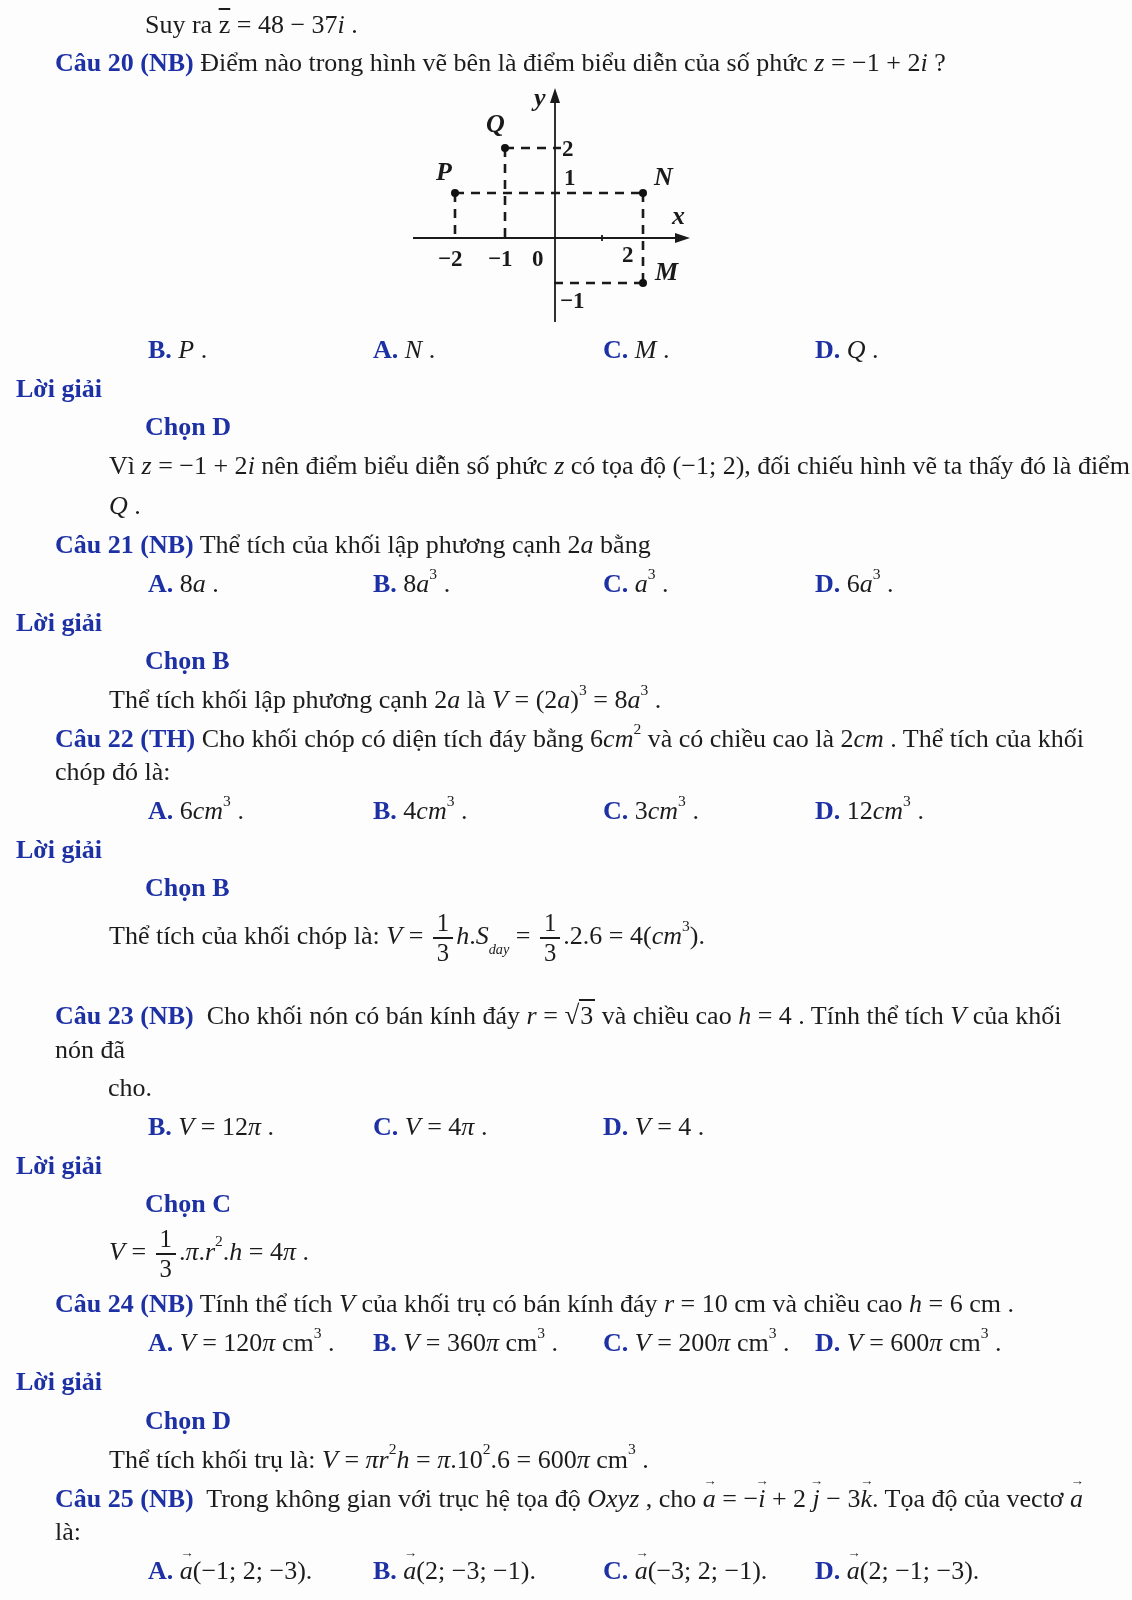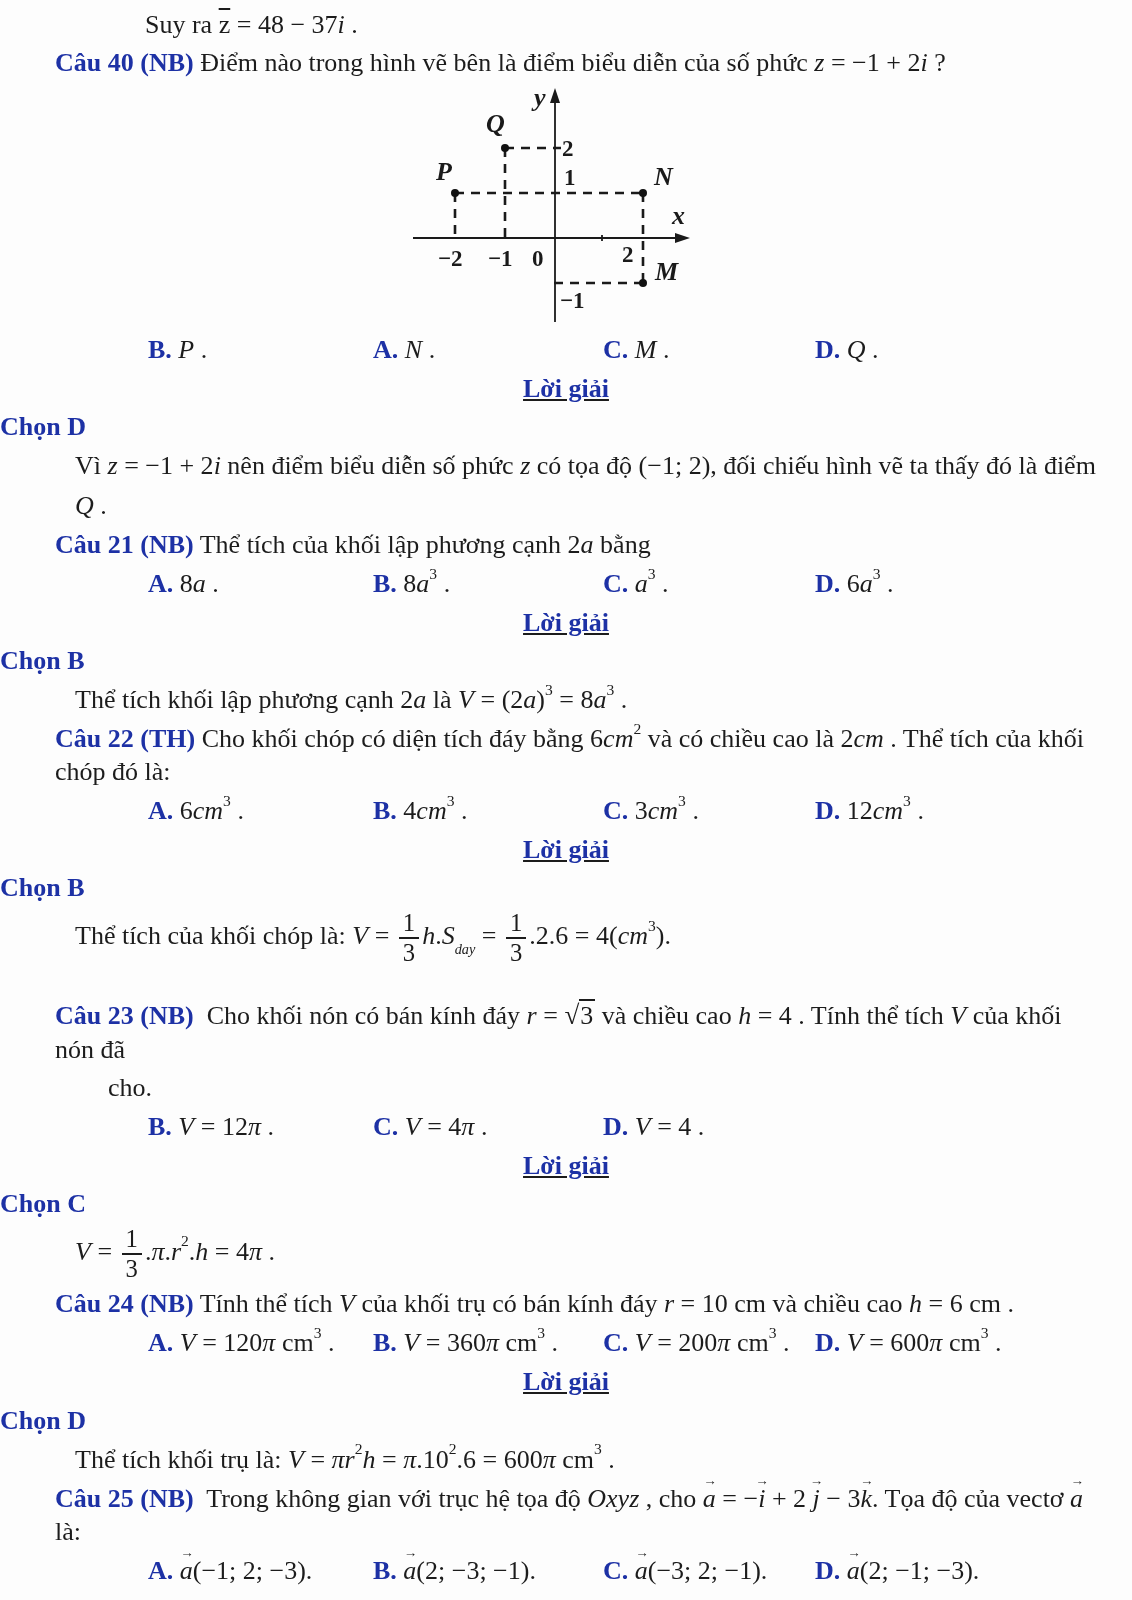"Câu 40 (NB)" b.blue { text: 40 -> 20 }
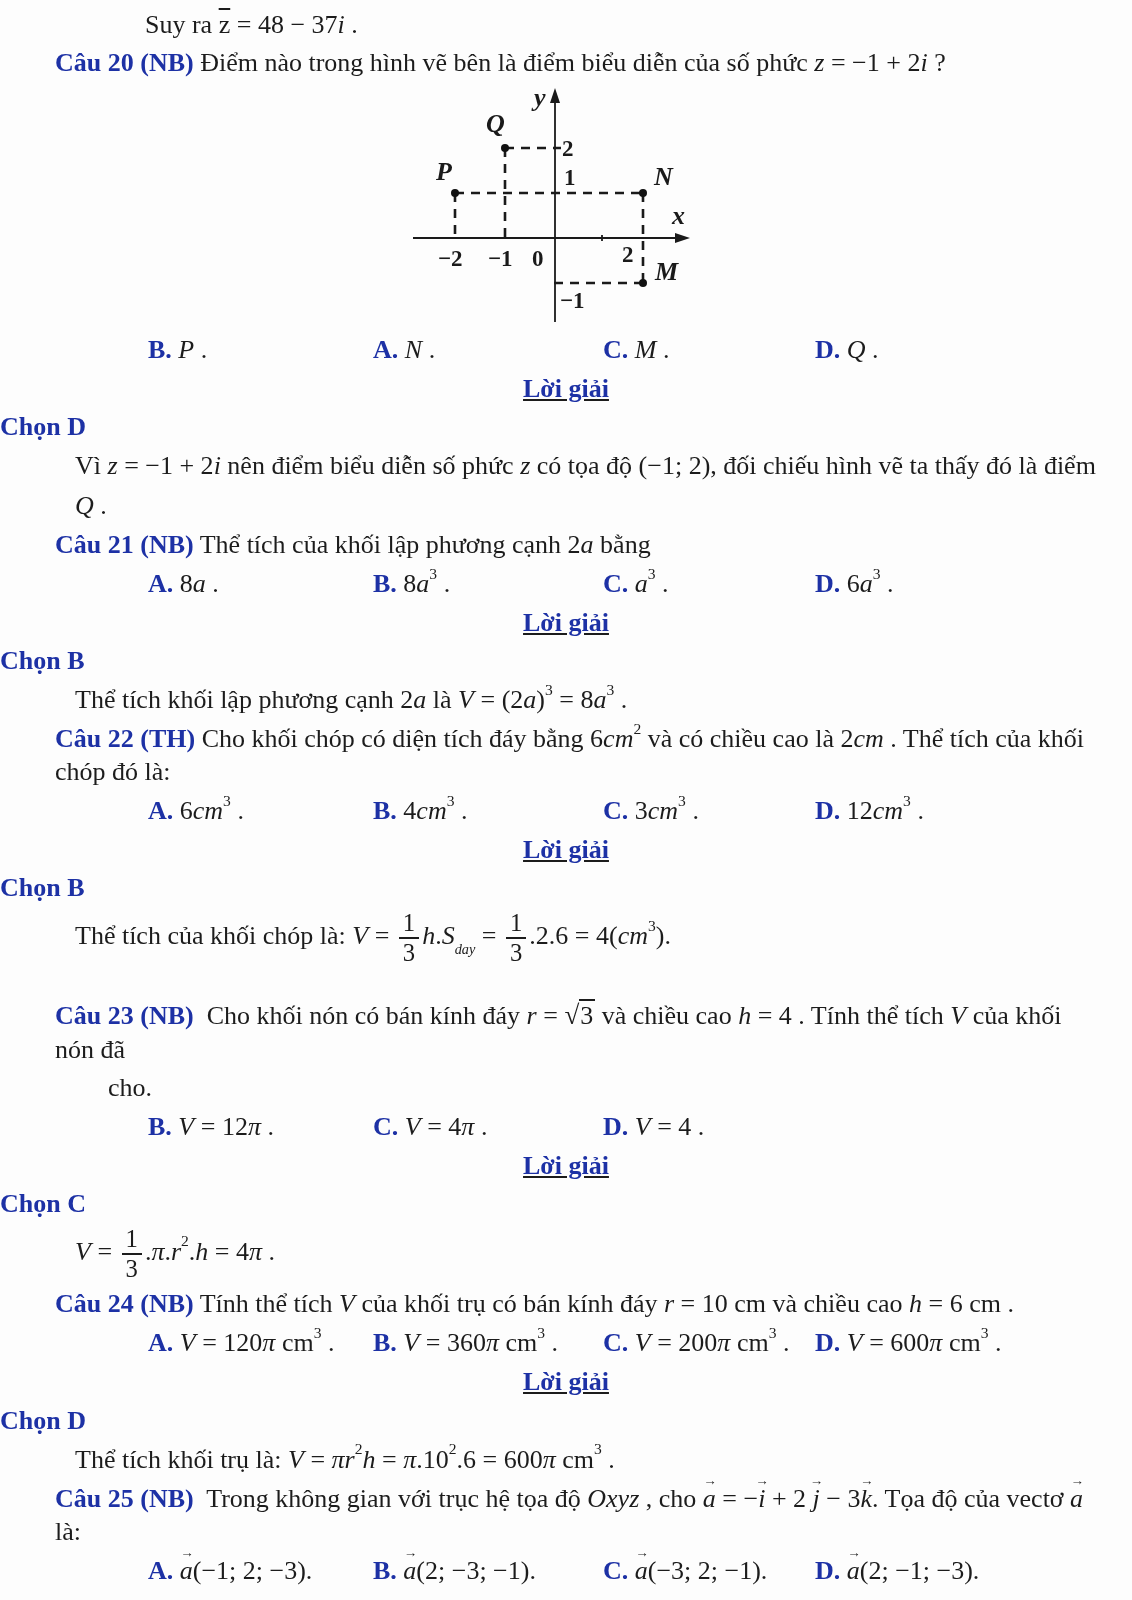"Lời giải" .loigiai { text-align: center -> none; text-decoration: underline -> none }
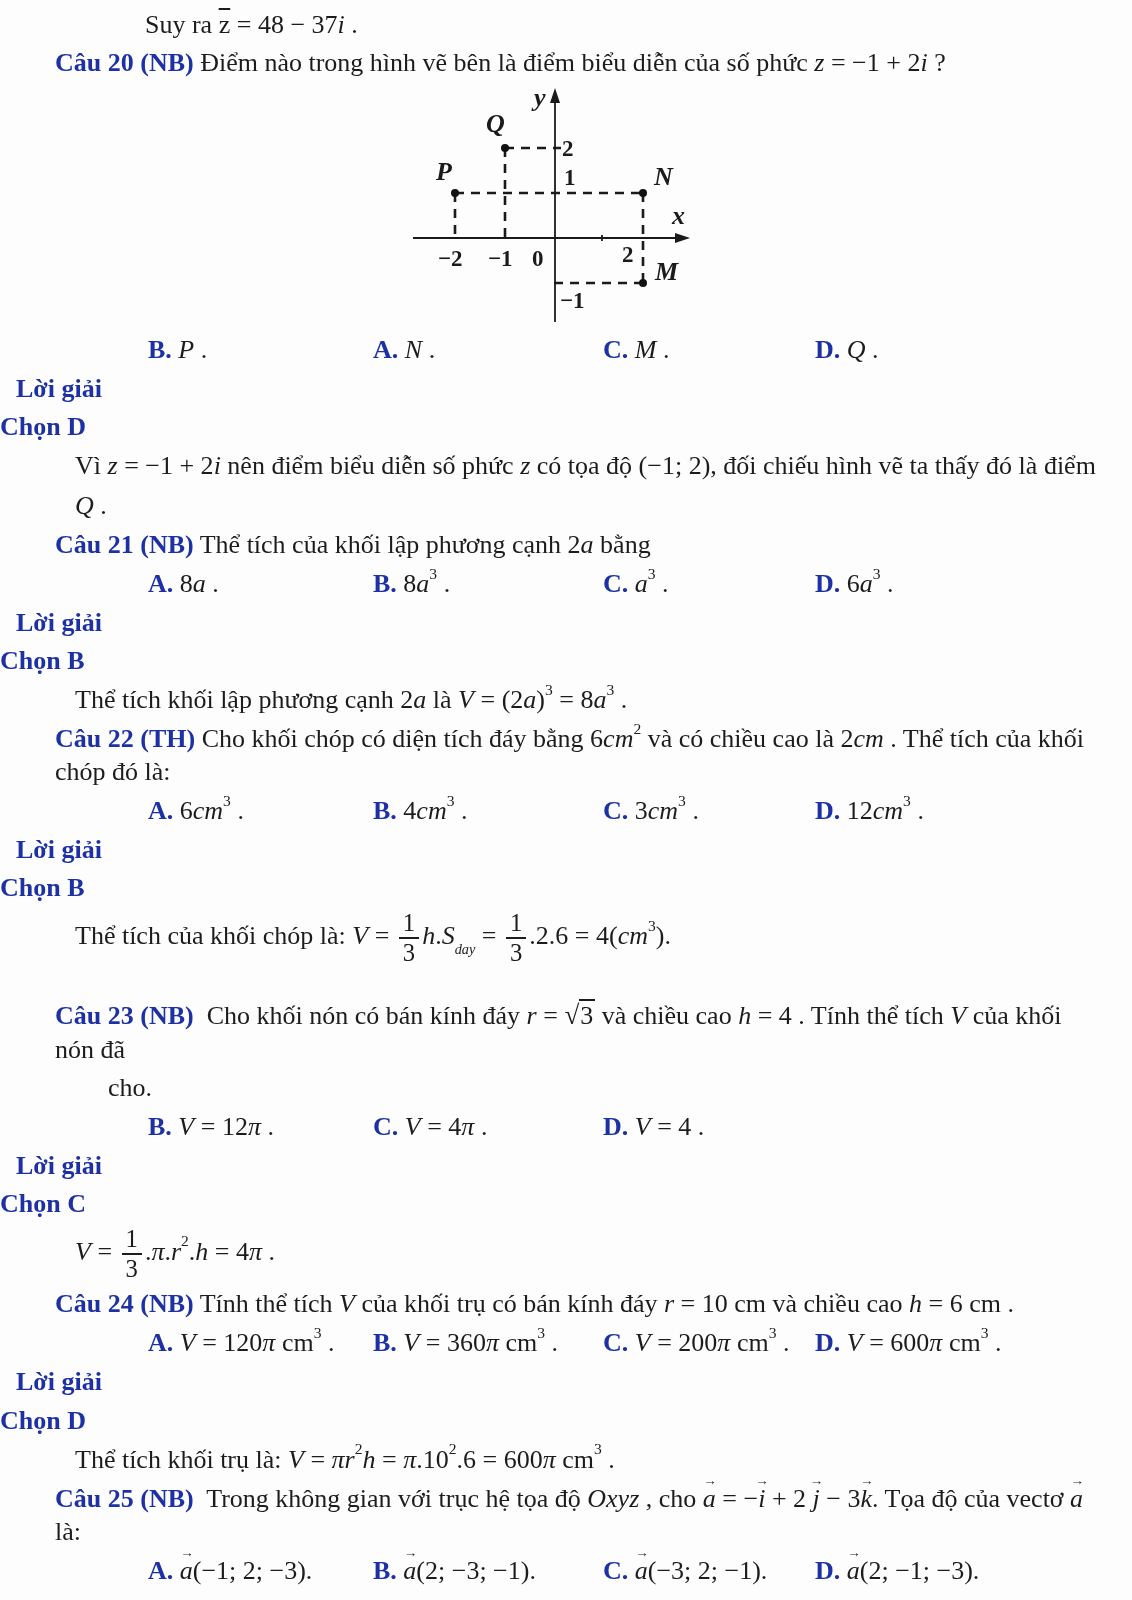"Chọn D" .chon { margin-left: none -> 145px }
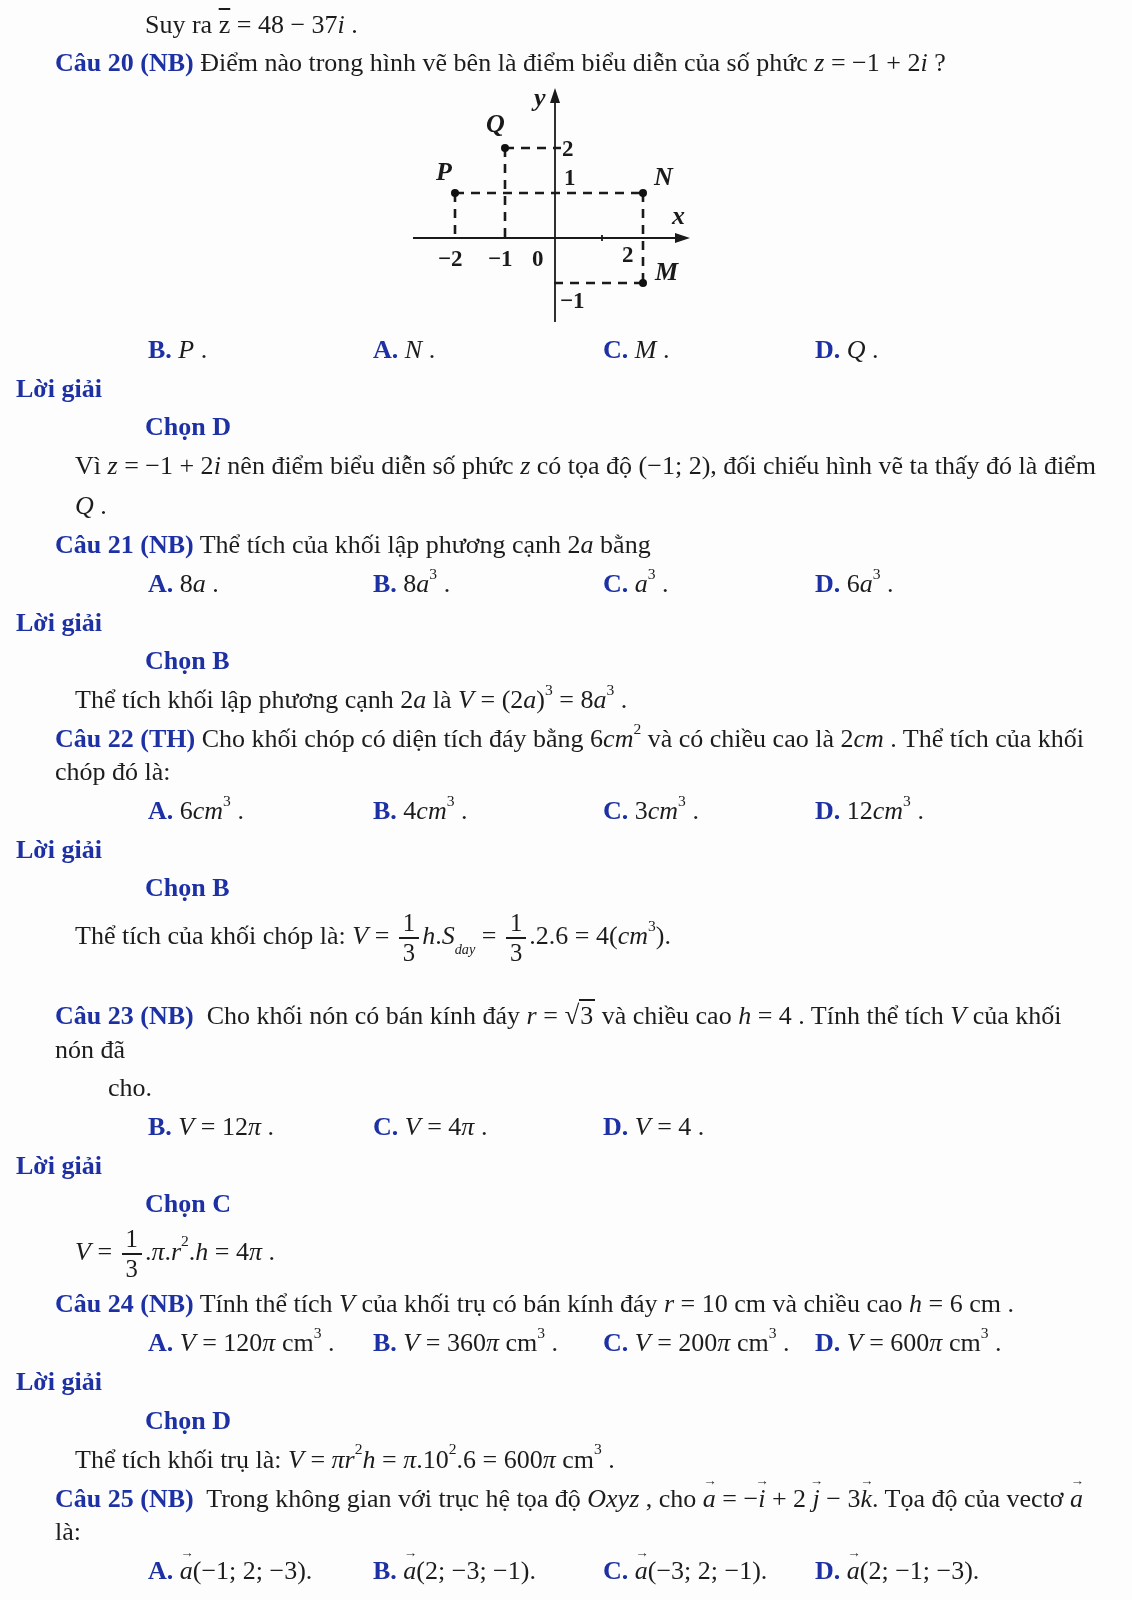"Vì z = −1 +" .sol { margin-left: 75px -> 109px }
